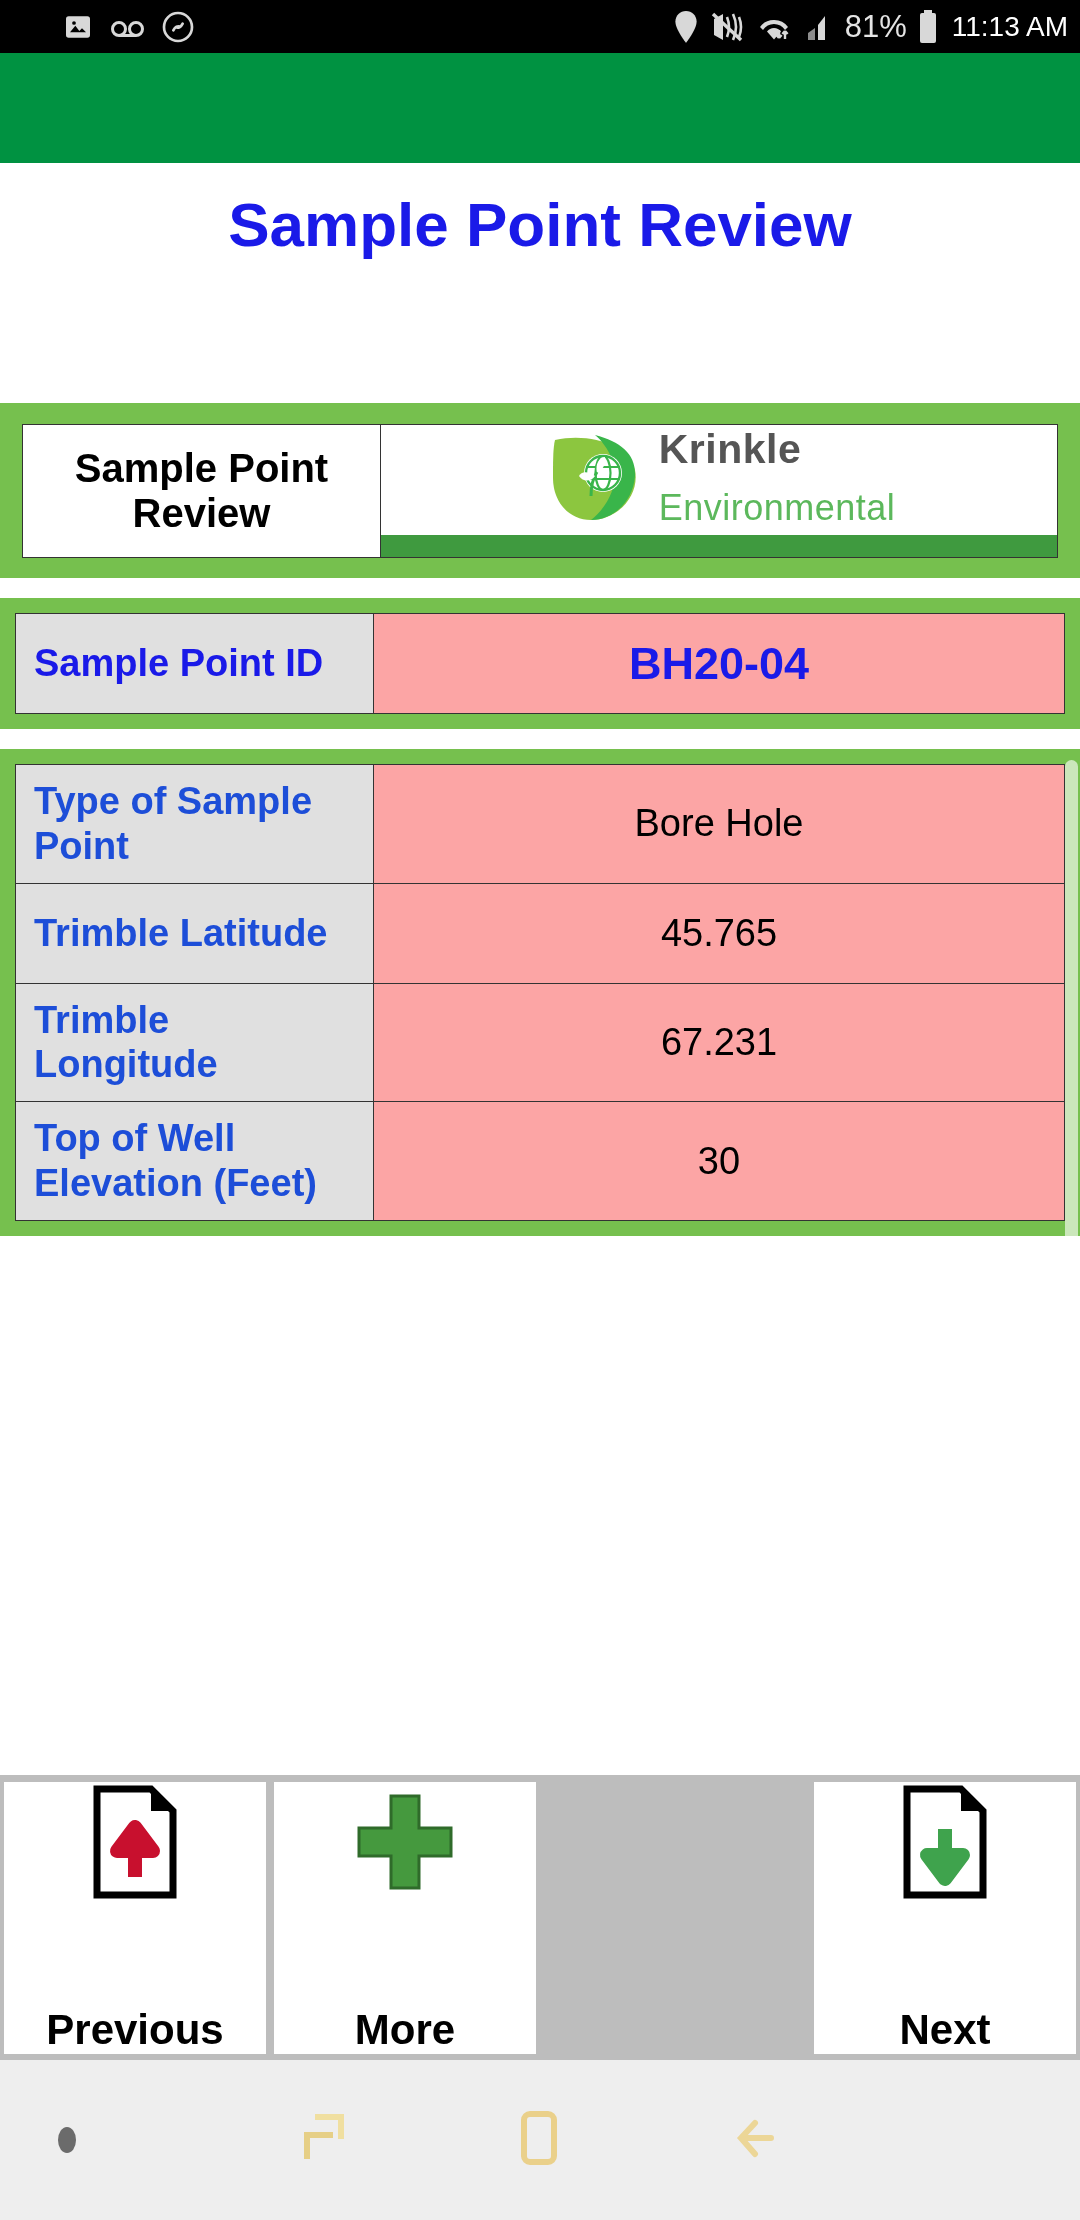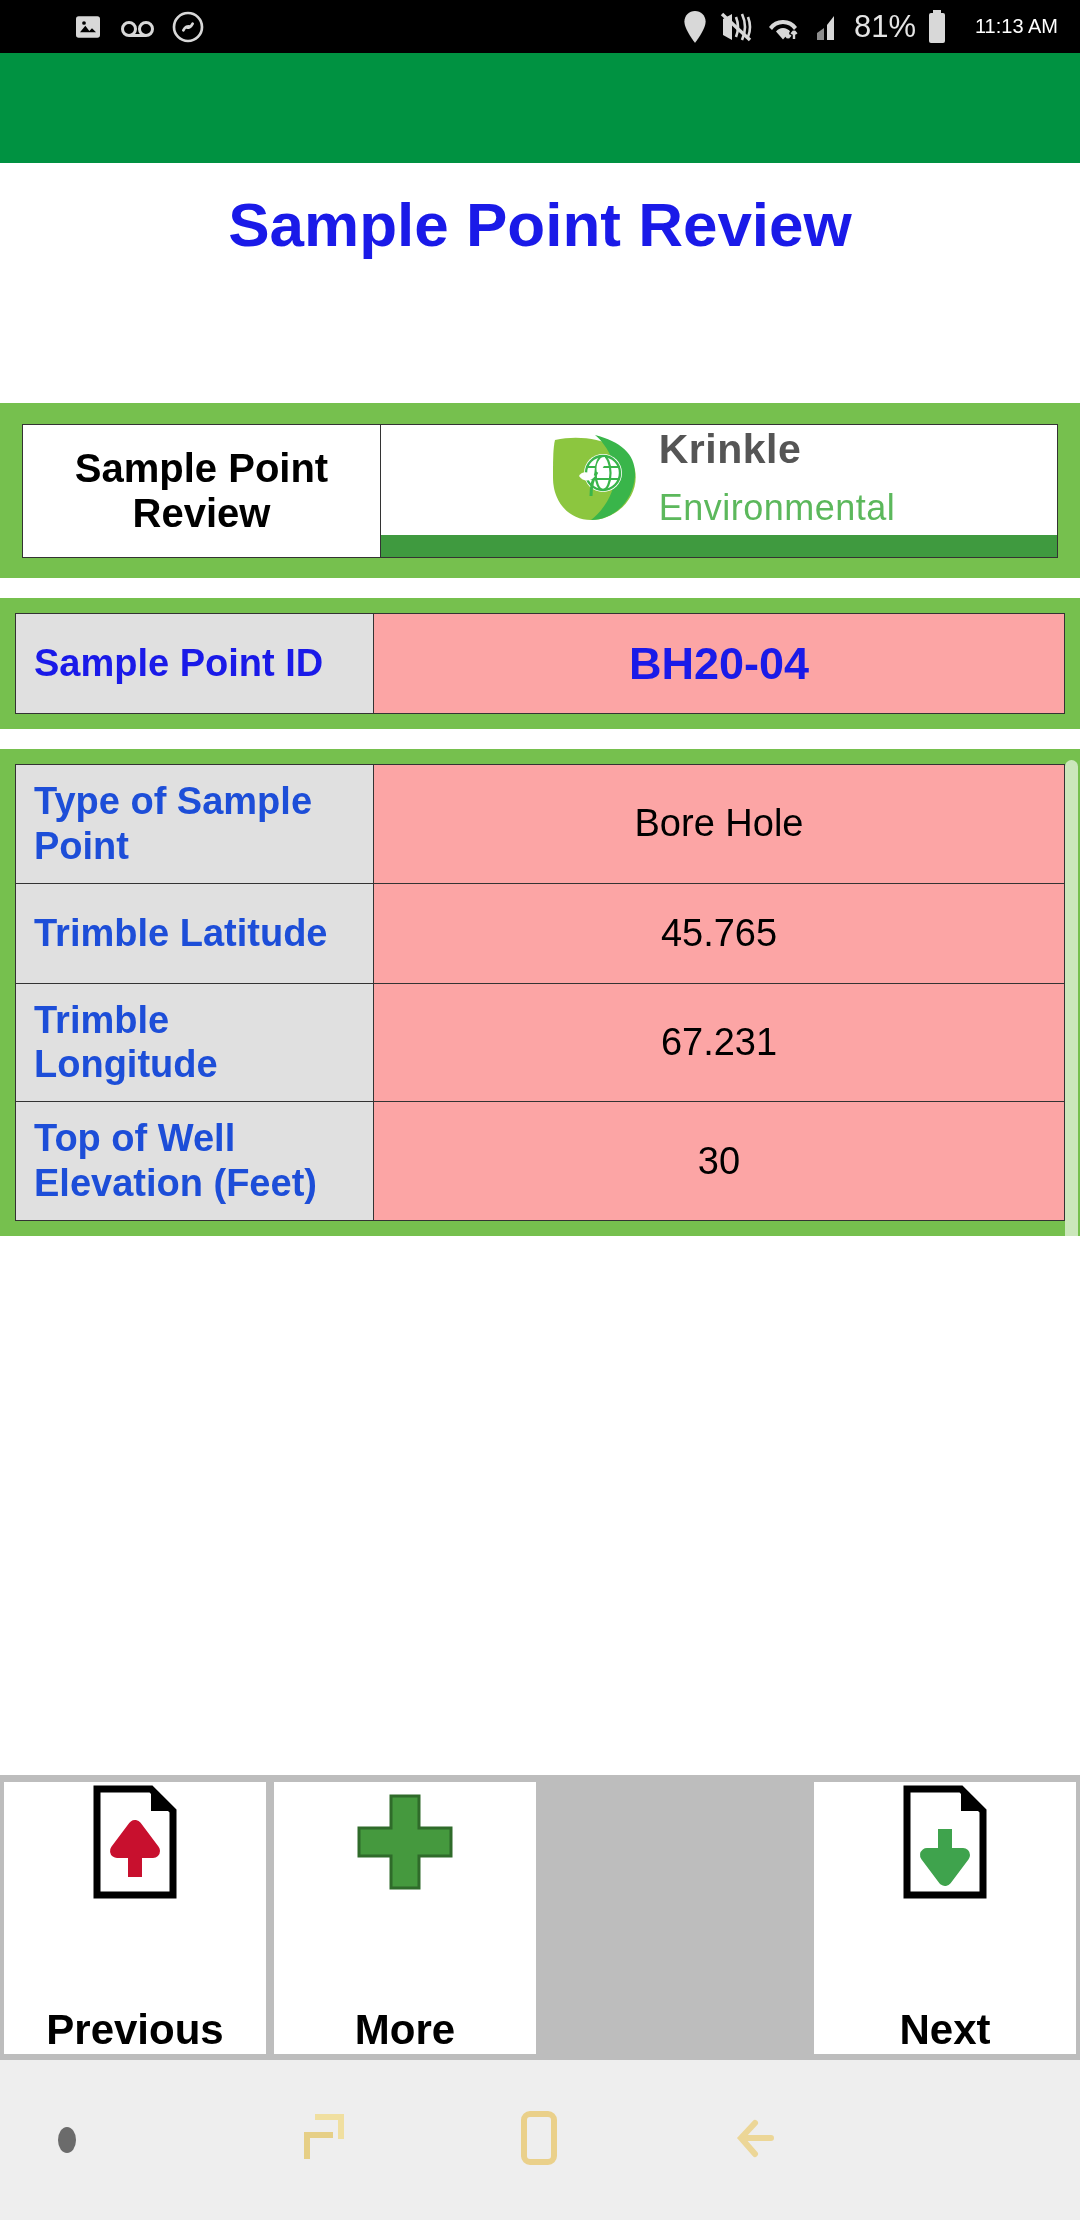"81%" .statusbar { padding: 0 22px -> 0 12px }
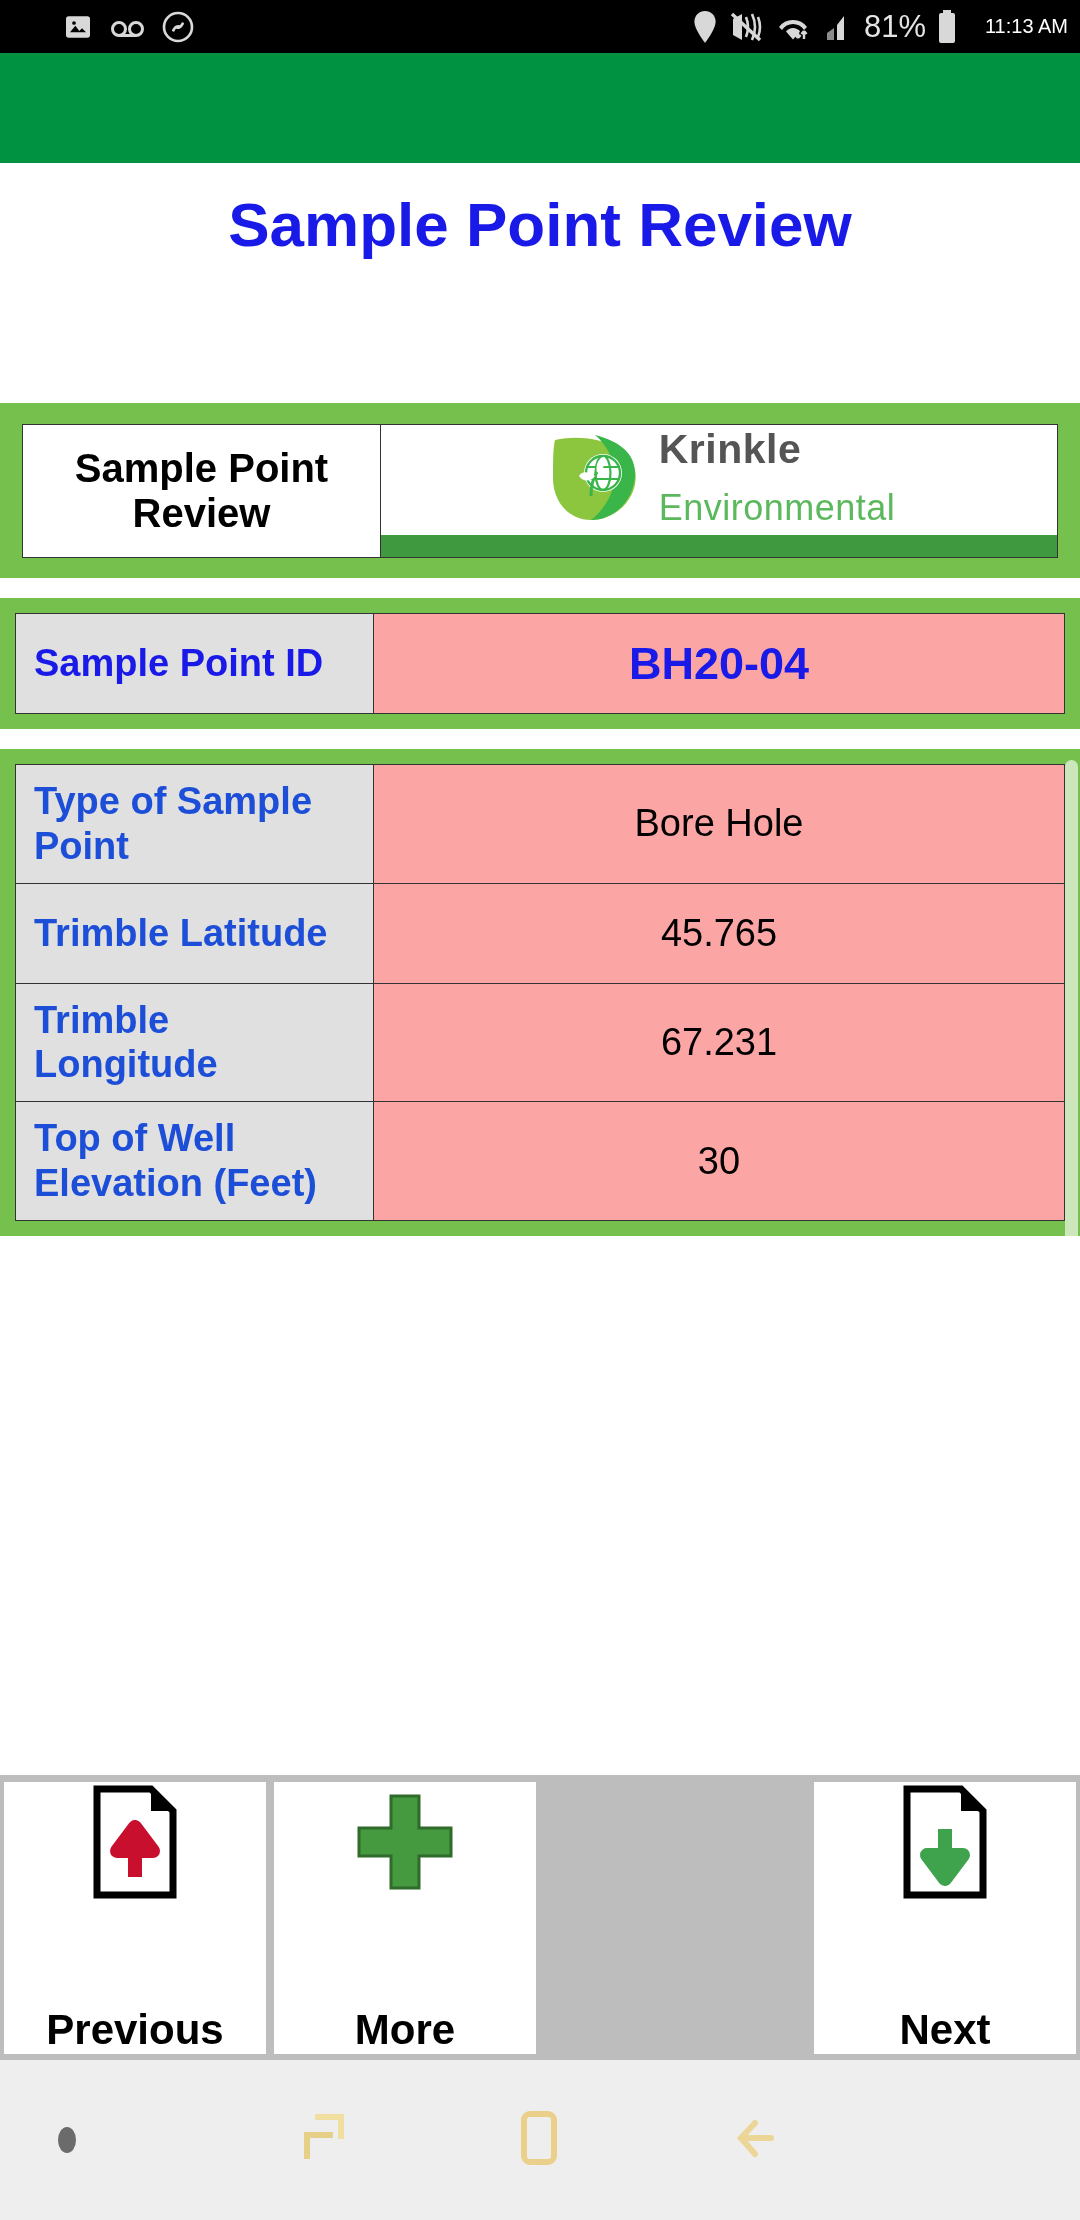"11:13 AM" .sb-time { font-size: 20px -> 28px; margin-left: 17px -> 3px }
